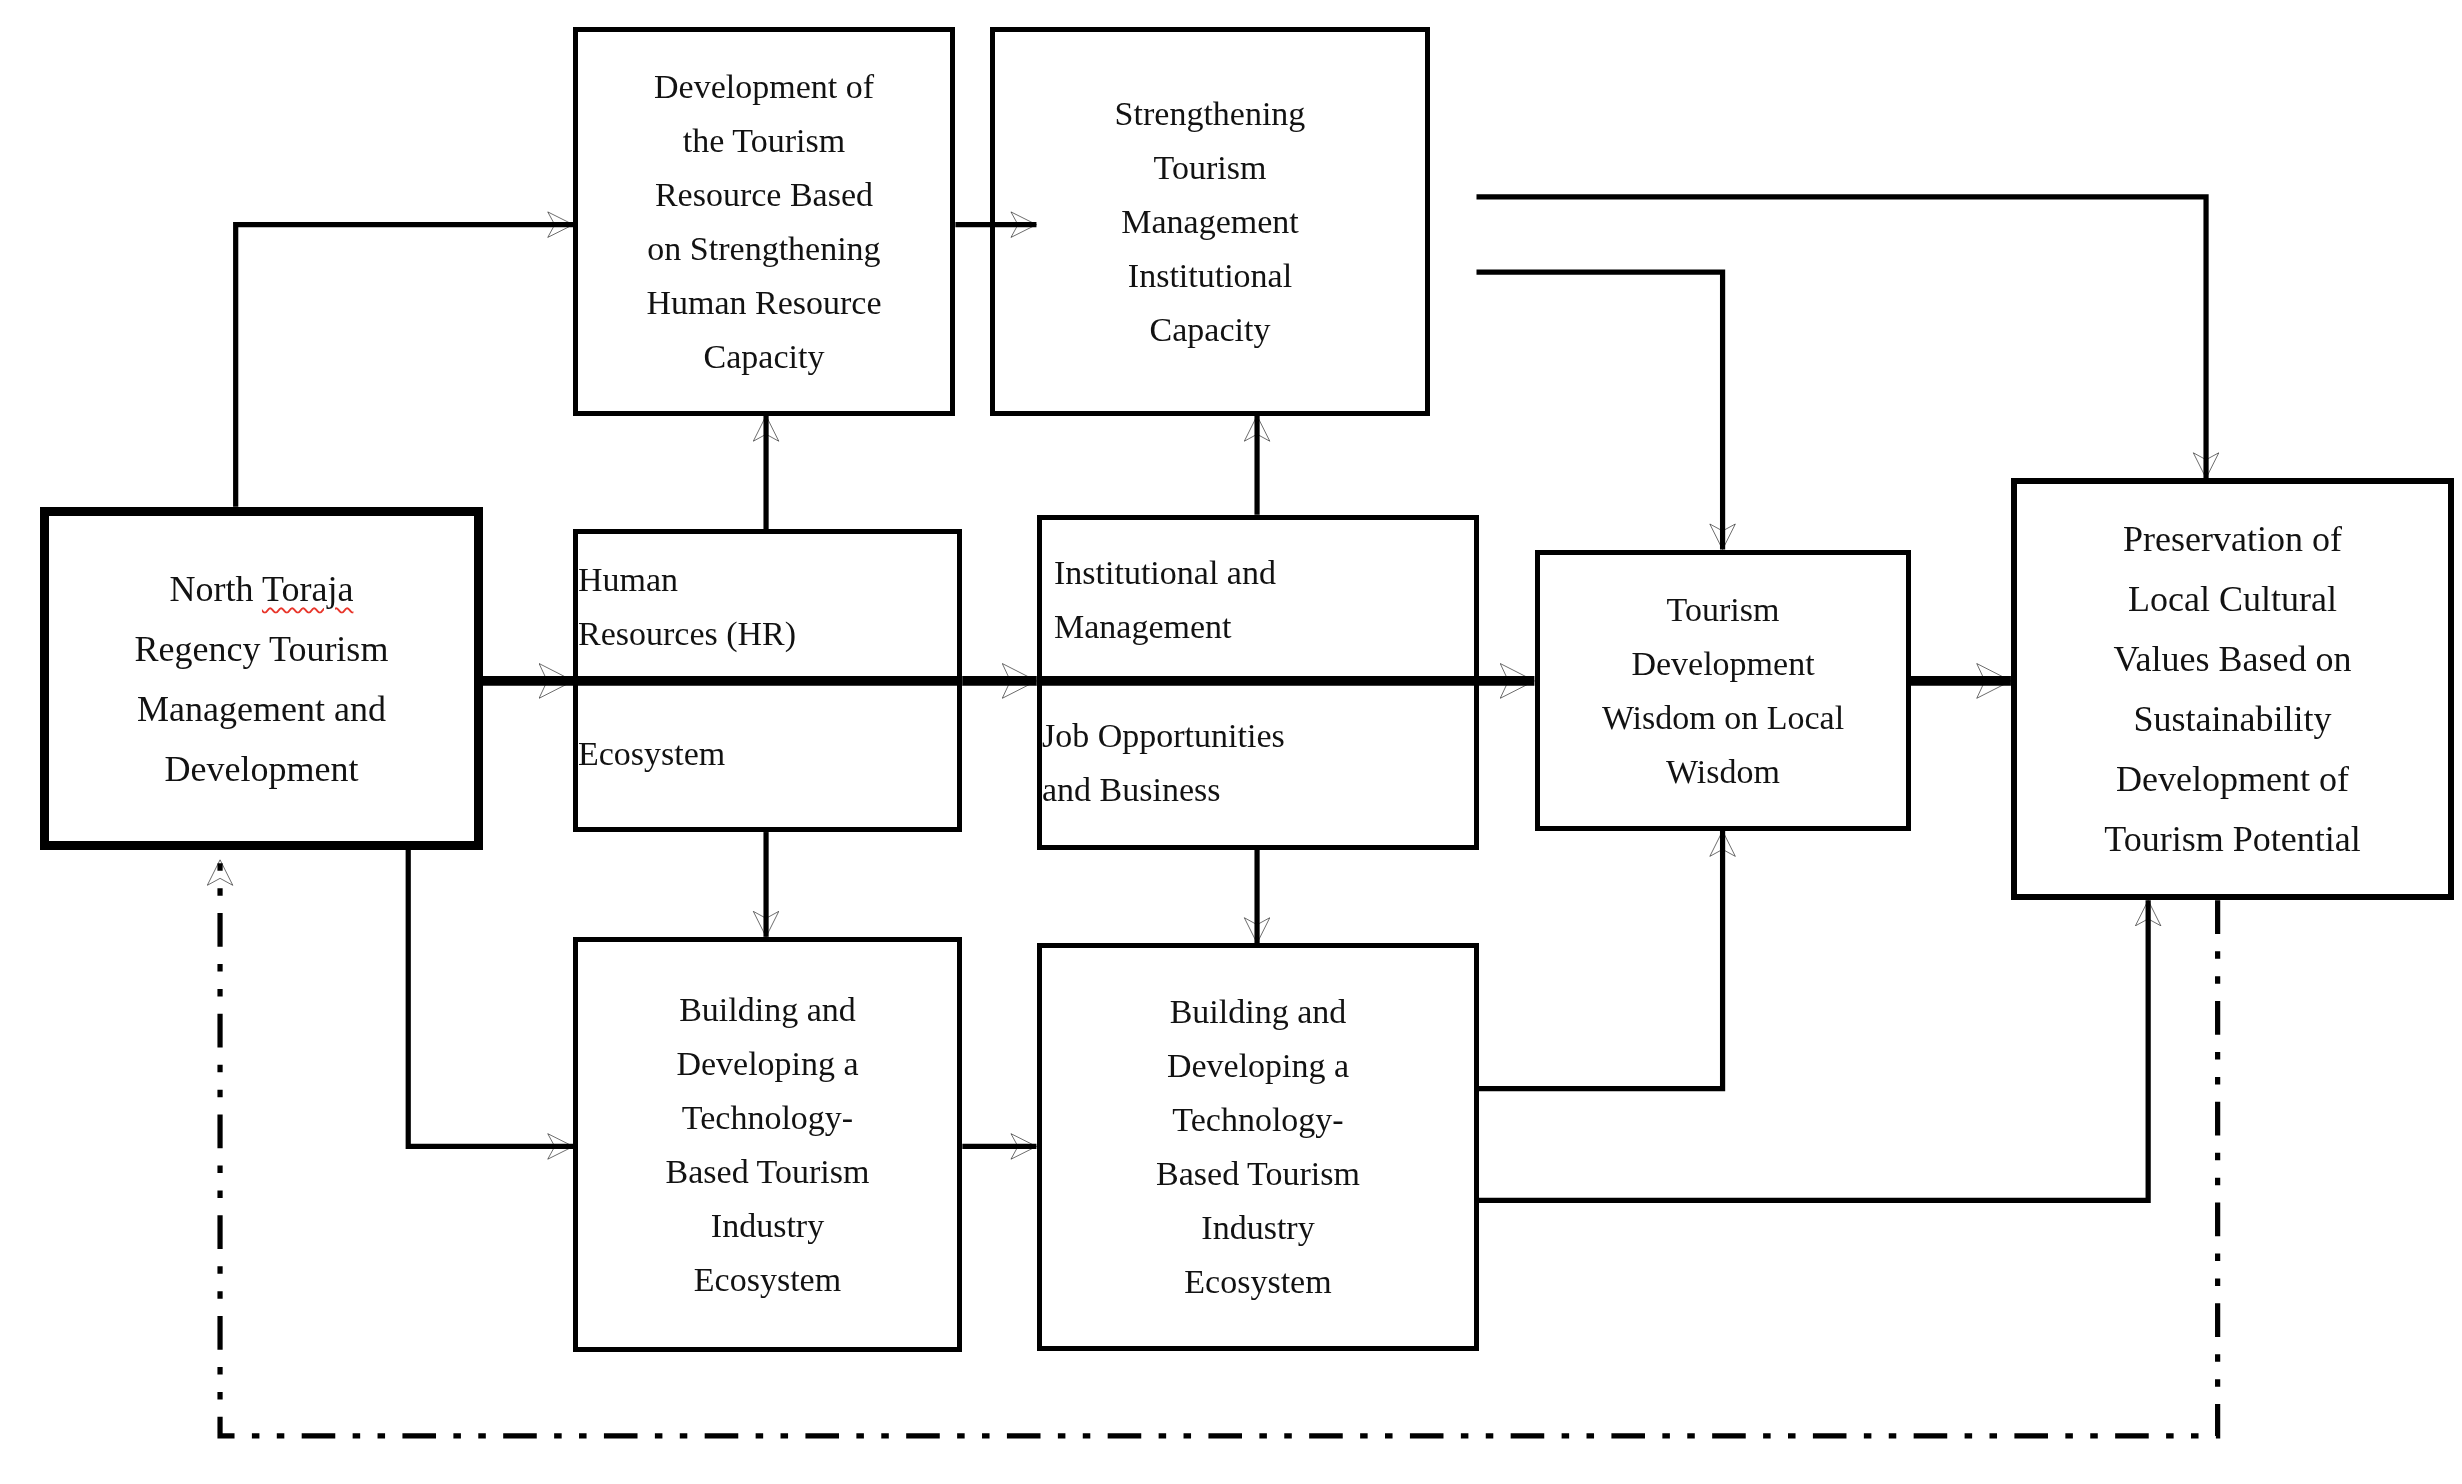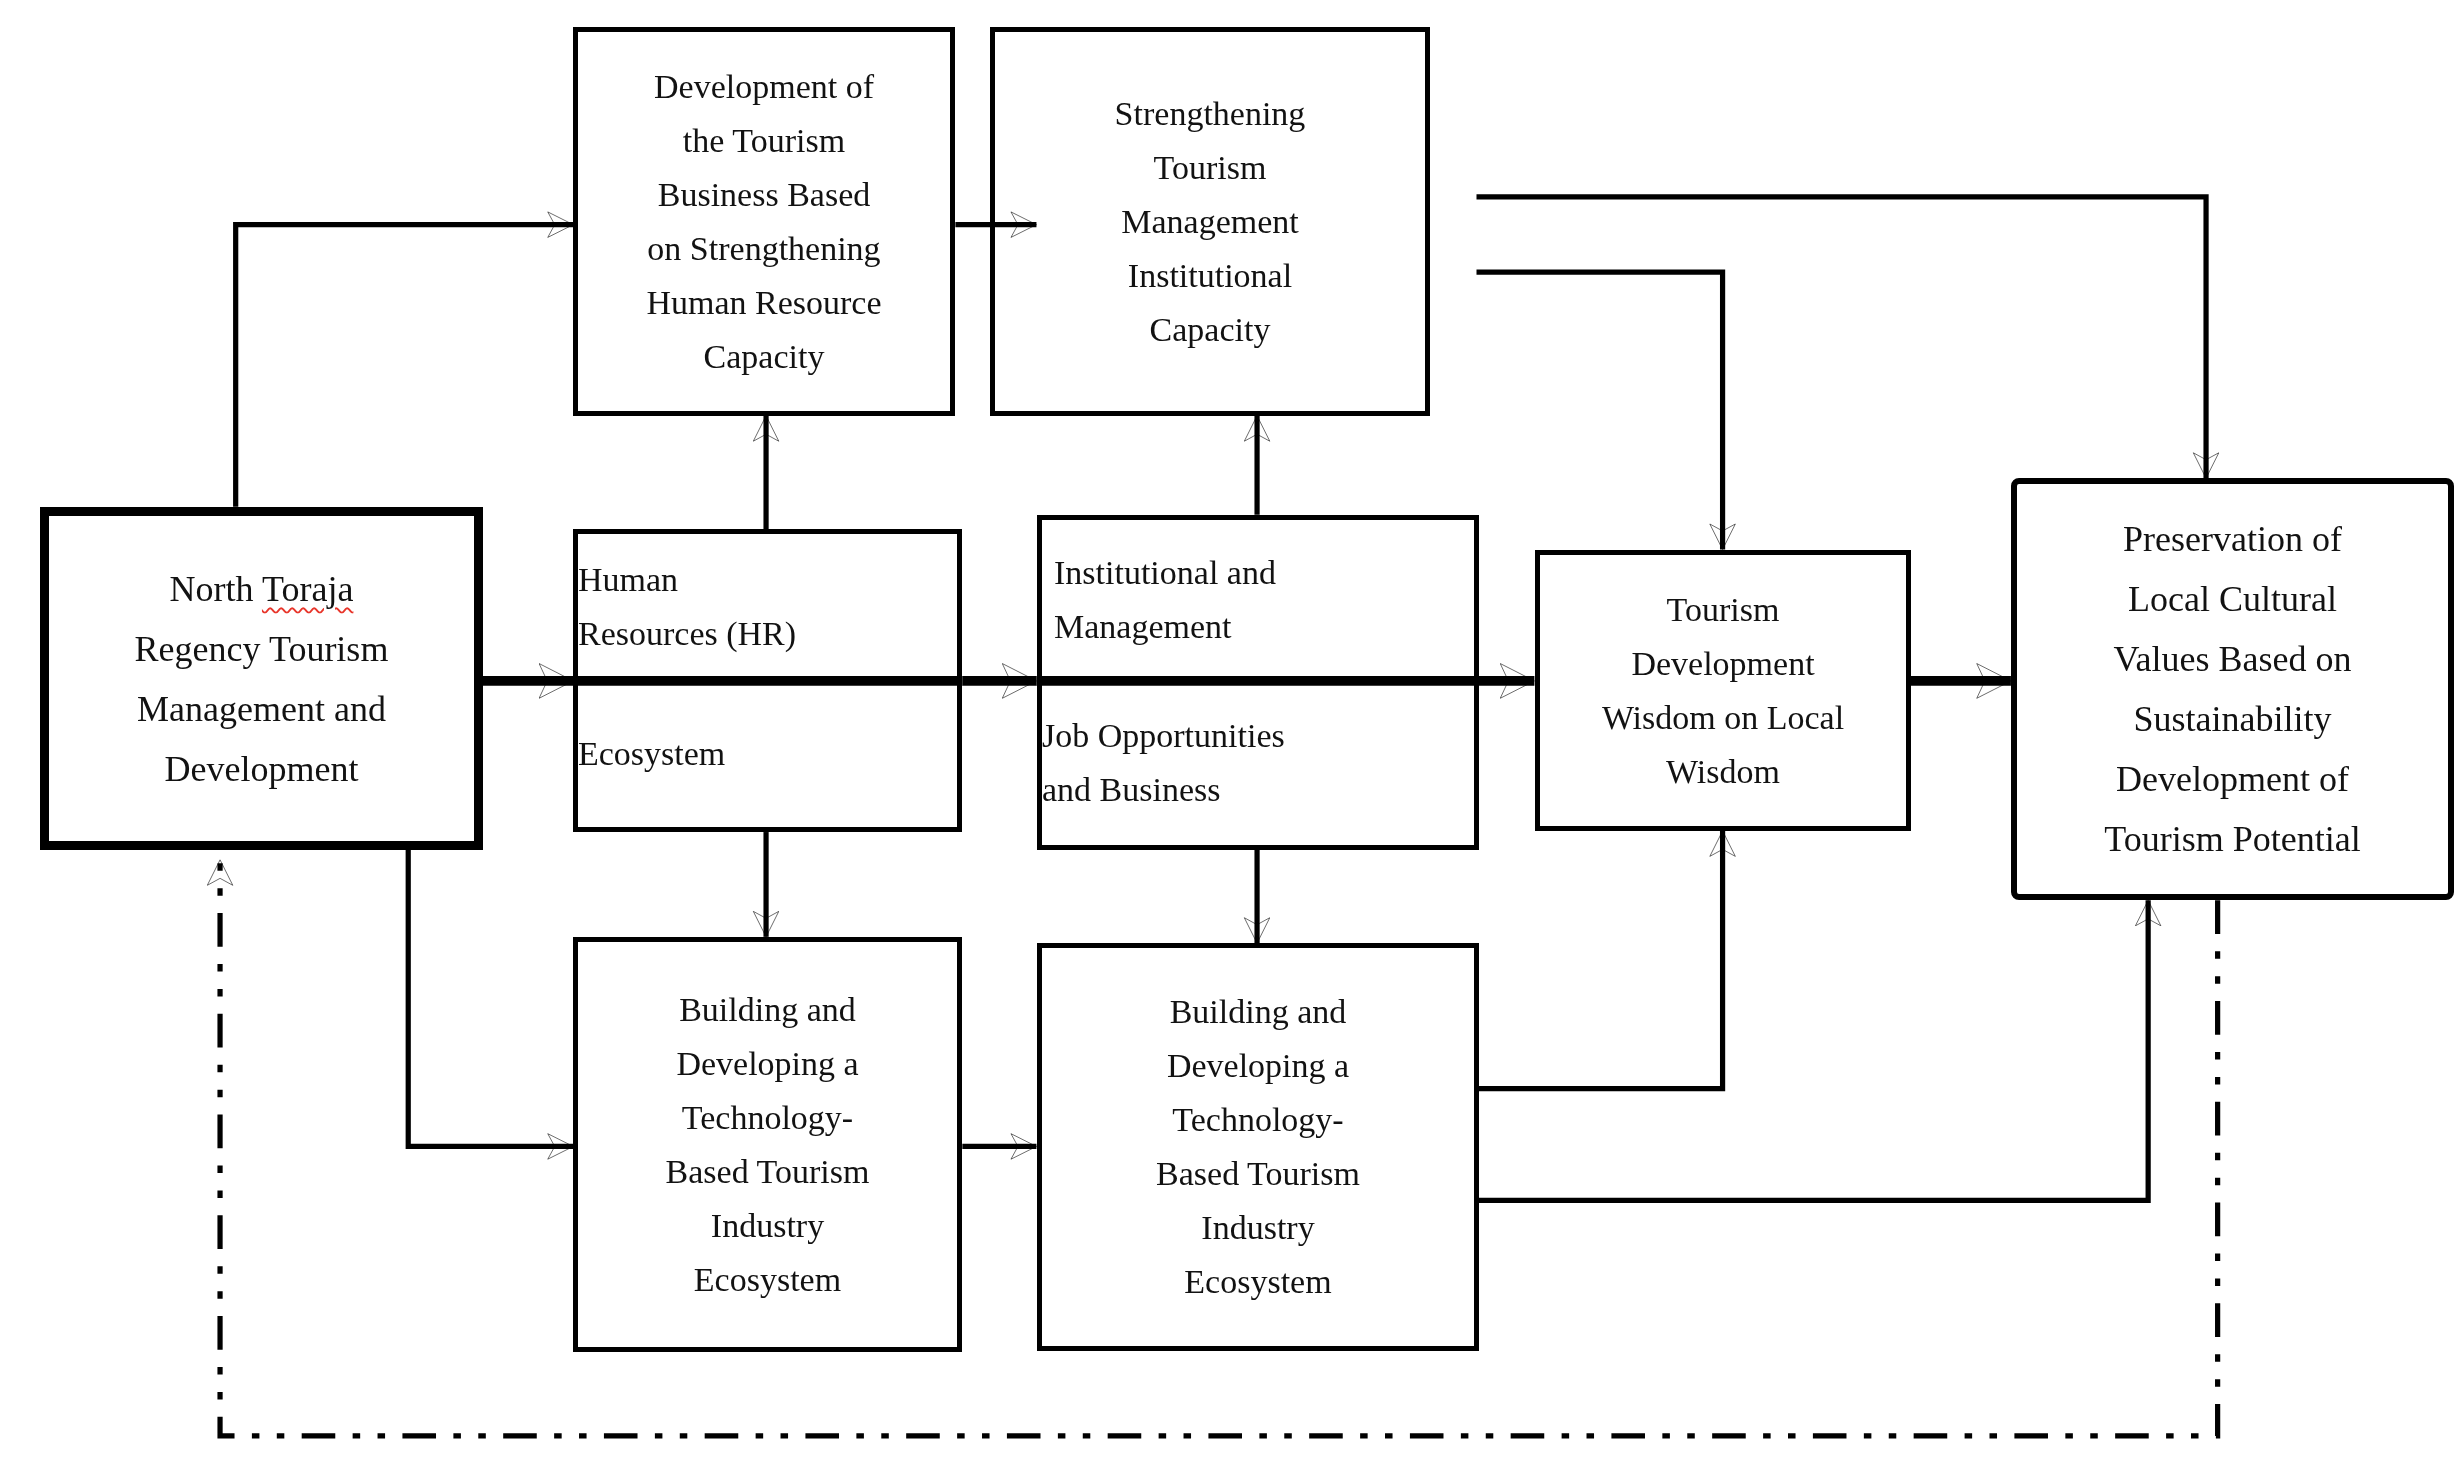"Business Based" div.tline { text: Business -> Resource }
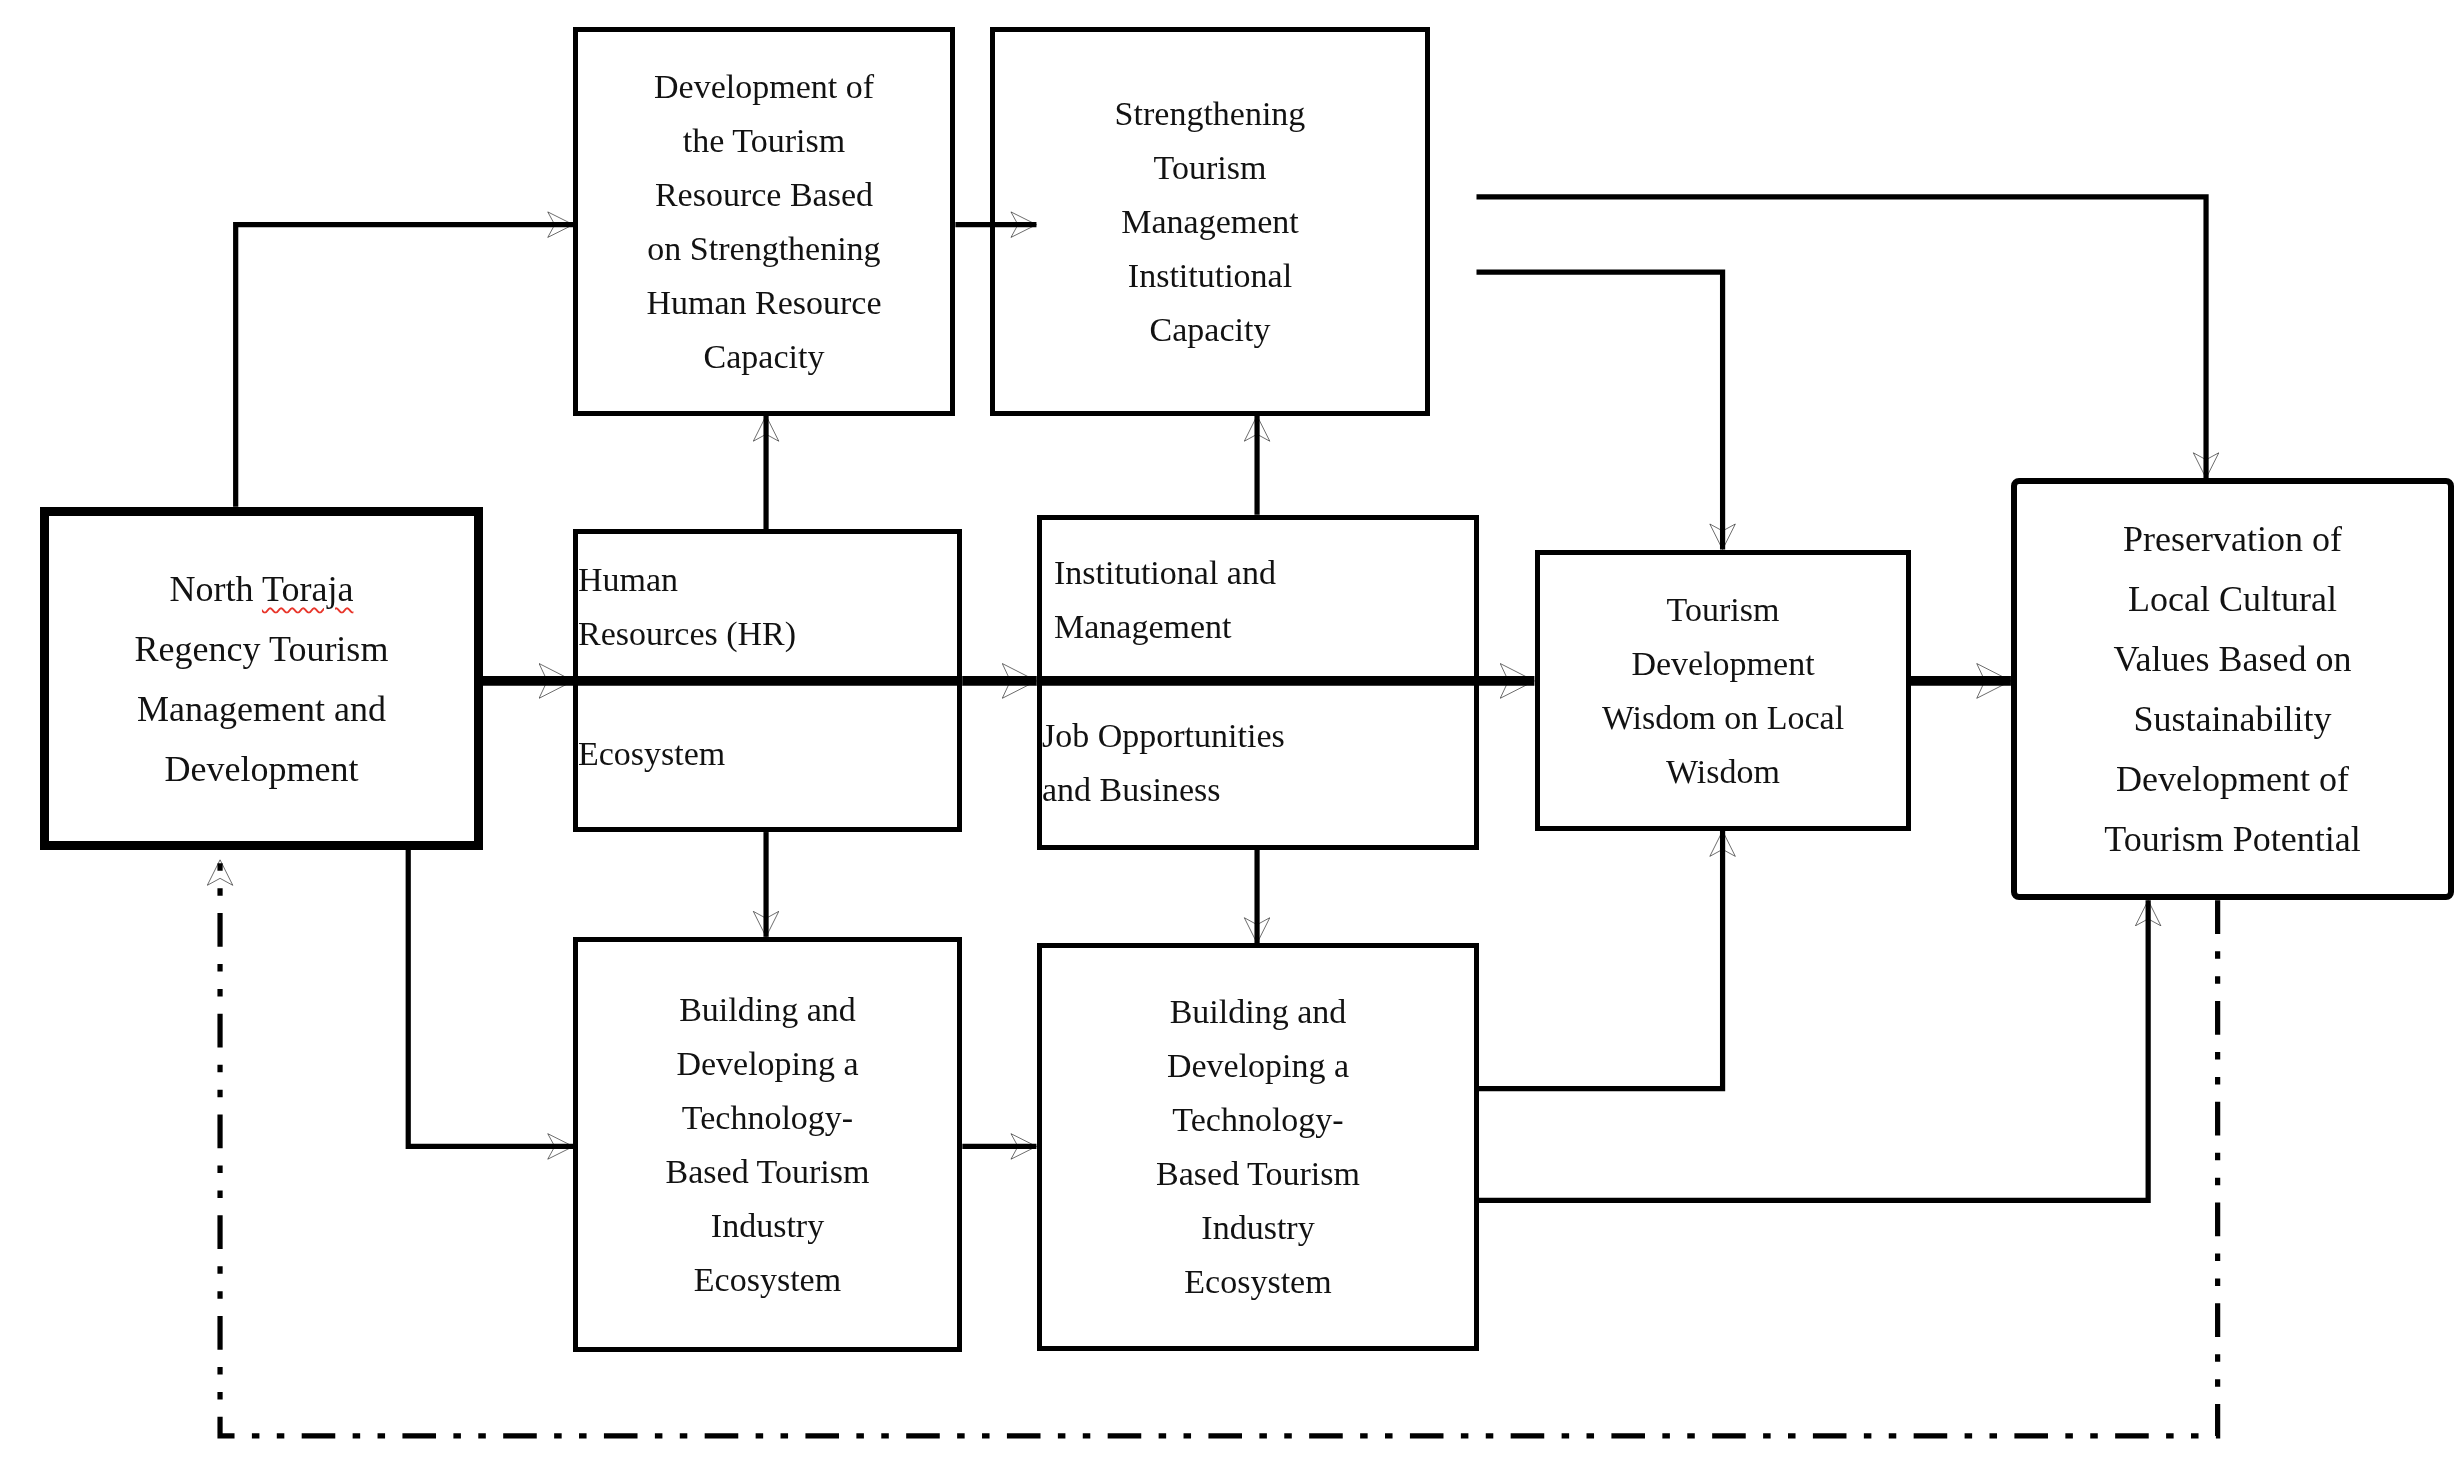"Preservation of" div.box { border-radius: 8px -> none }
